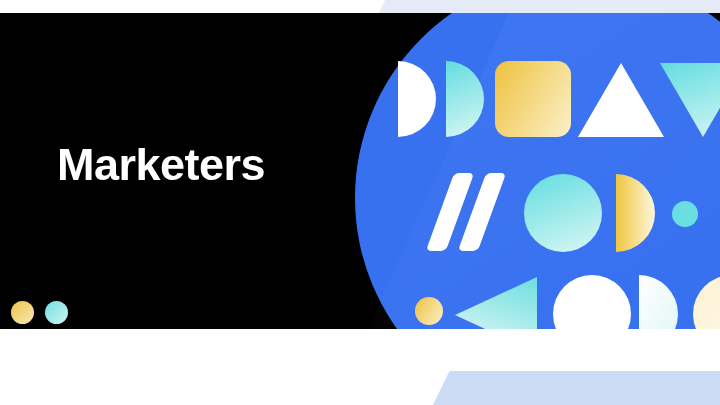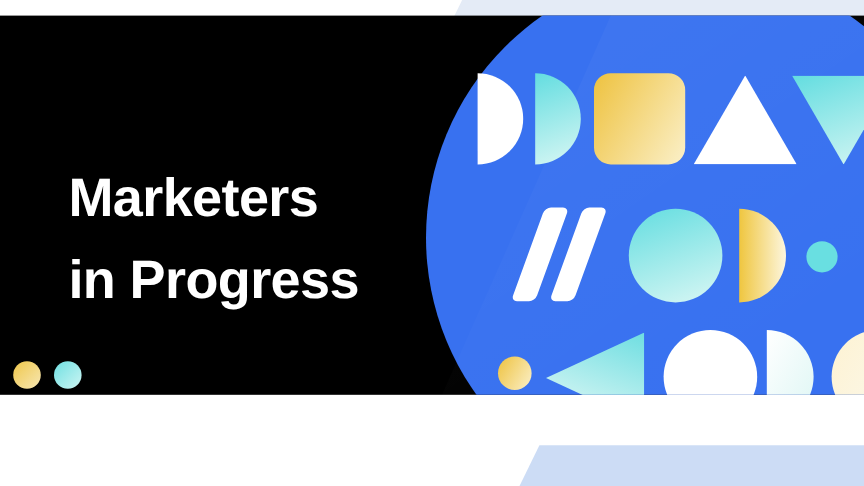"in Progress" span.l2 { html: <span>in Progress</span> -> none }
